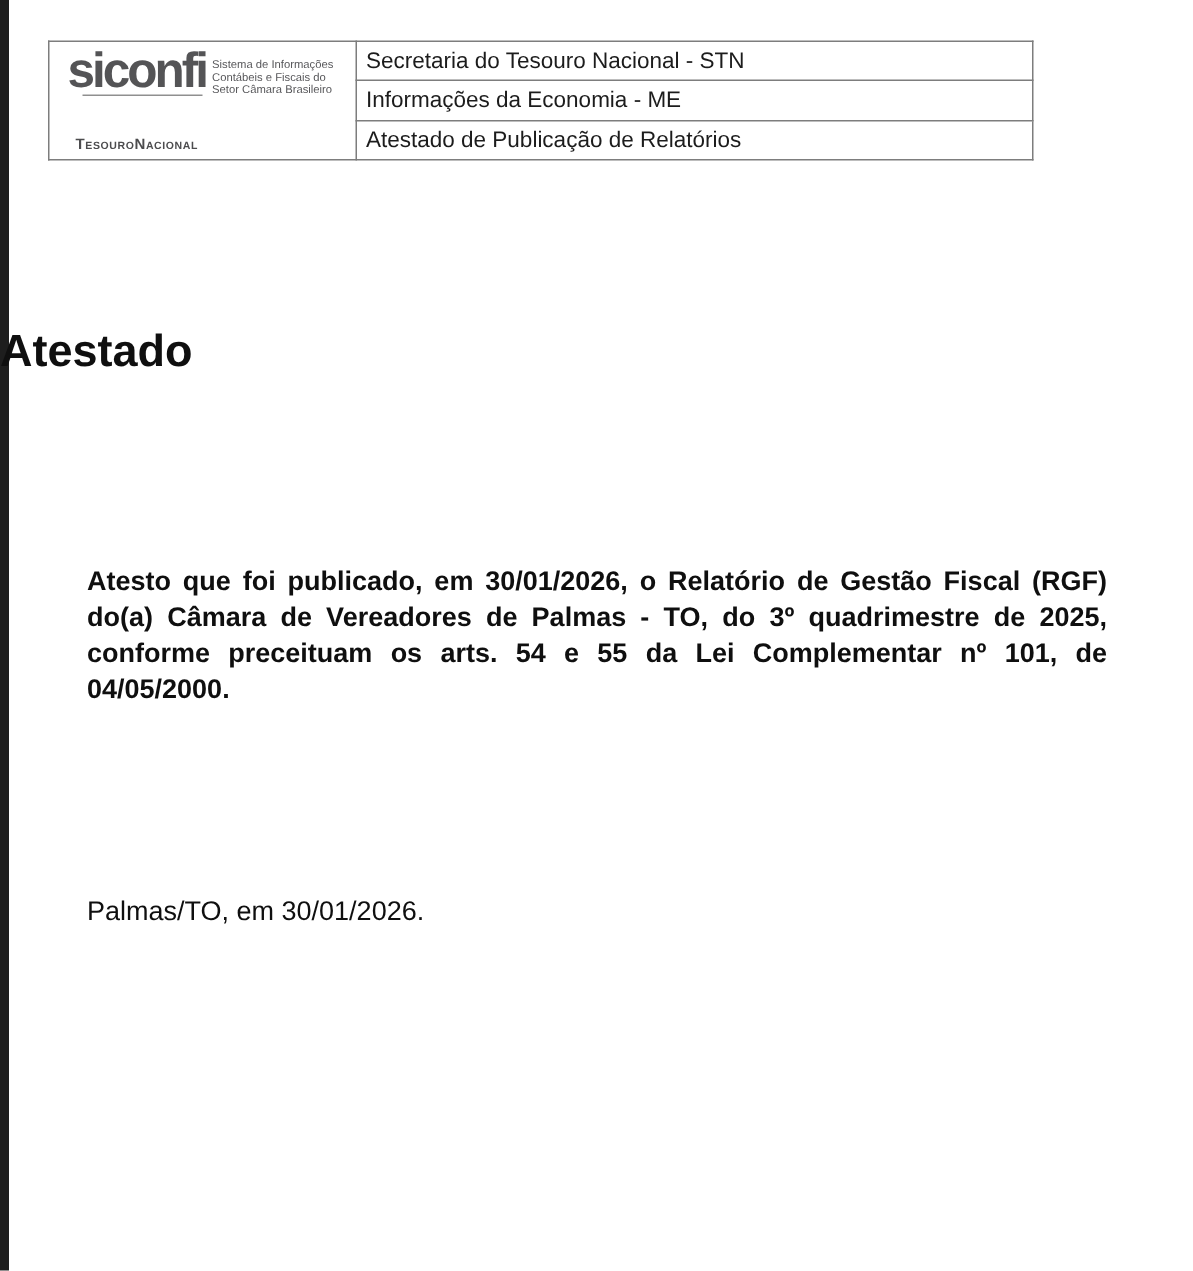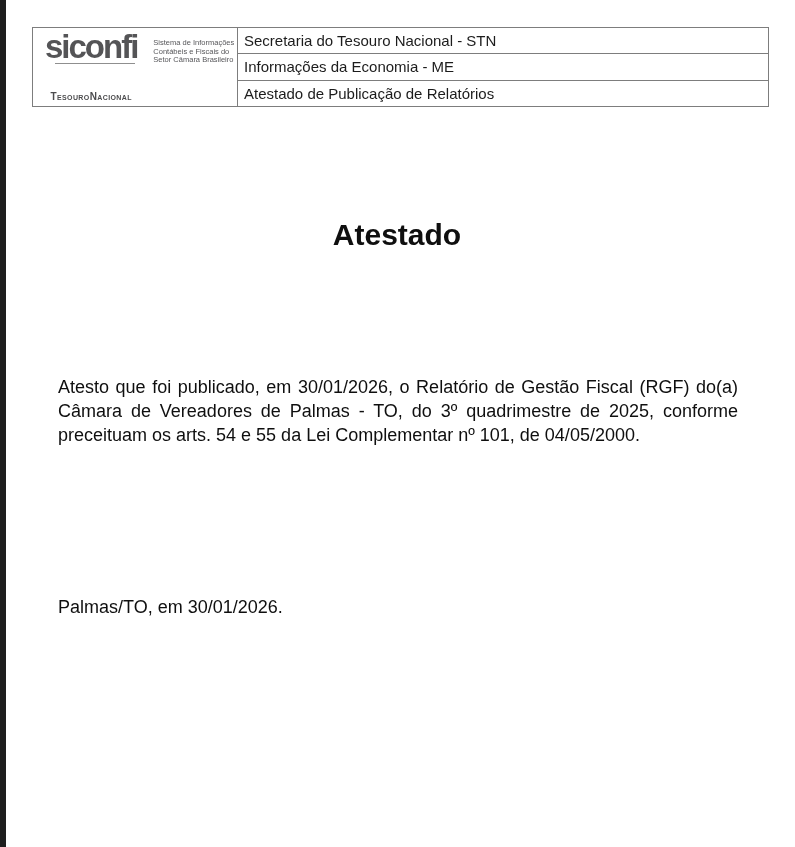"siconfi" .header-table { width: 737px -> 657px }
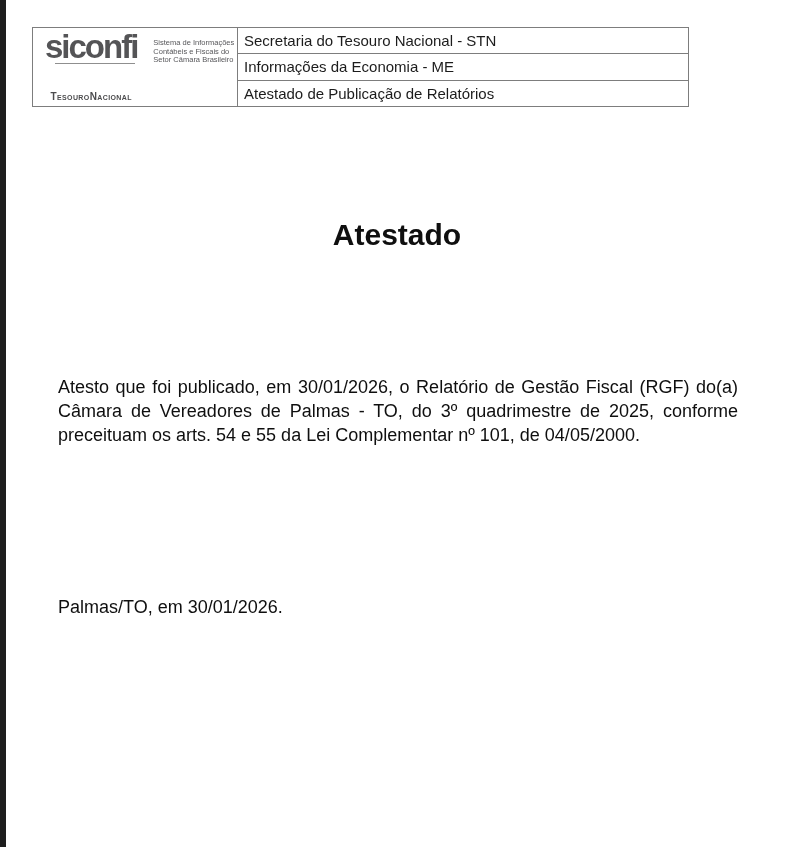"Sistema de Informações" .tagline { margin-left: 16px -> 4px }
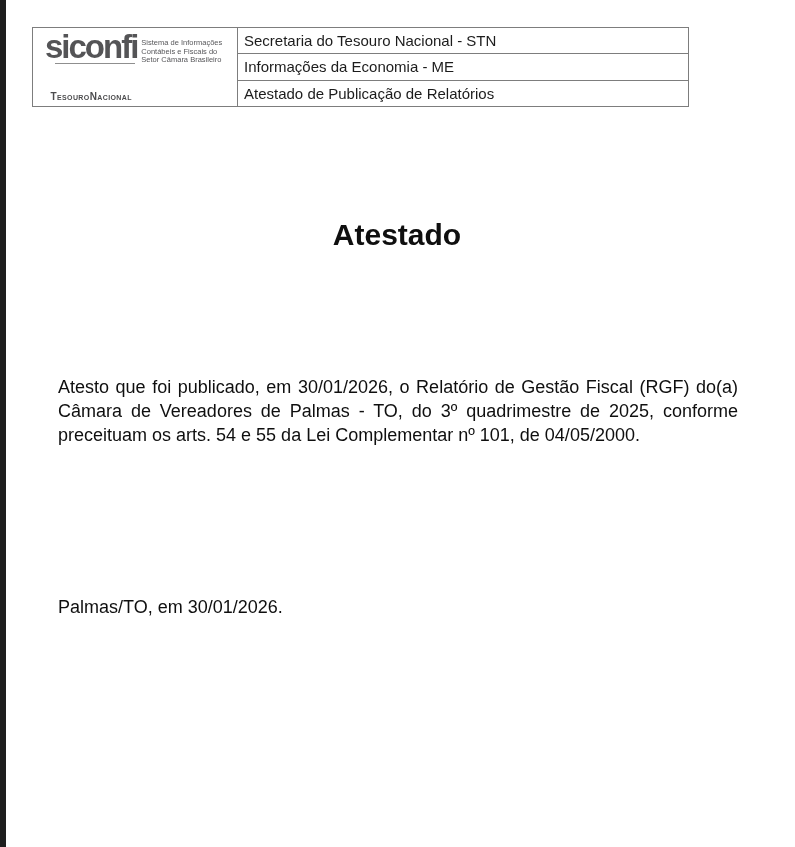"Atestado" .doc-title { text-align: center -> left }
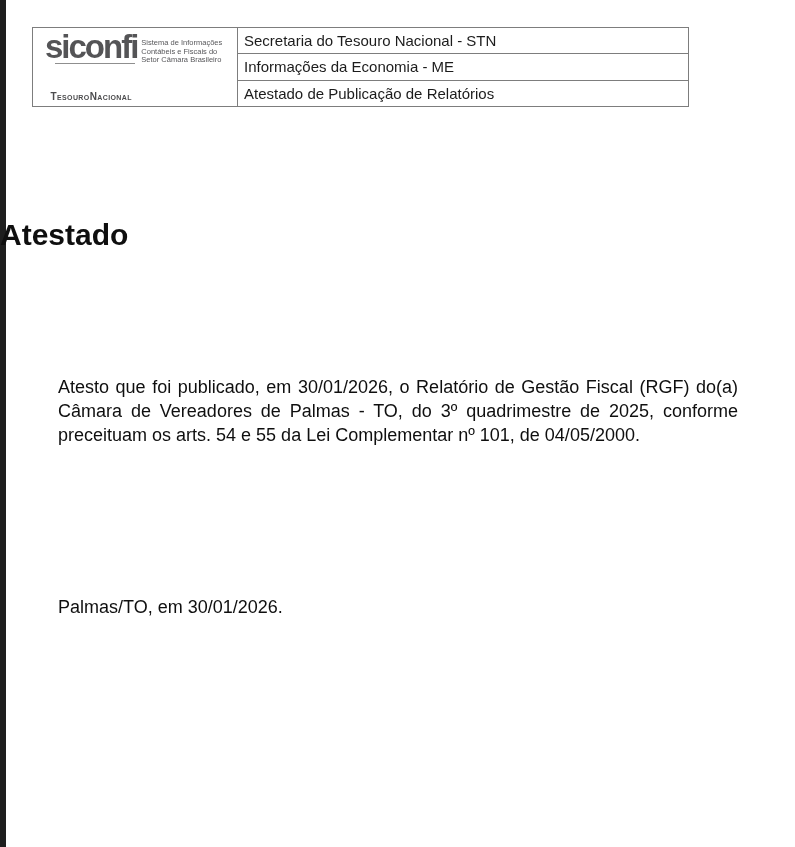"Atesto que foi publicado, em" .doc-body { font-weight: normal -> bold }
